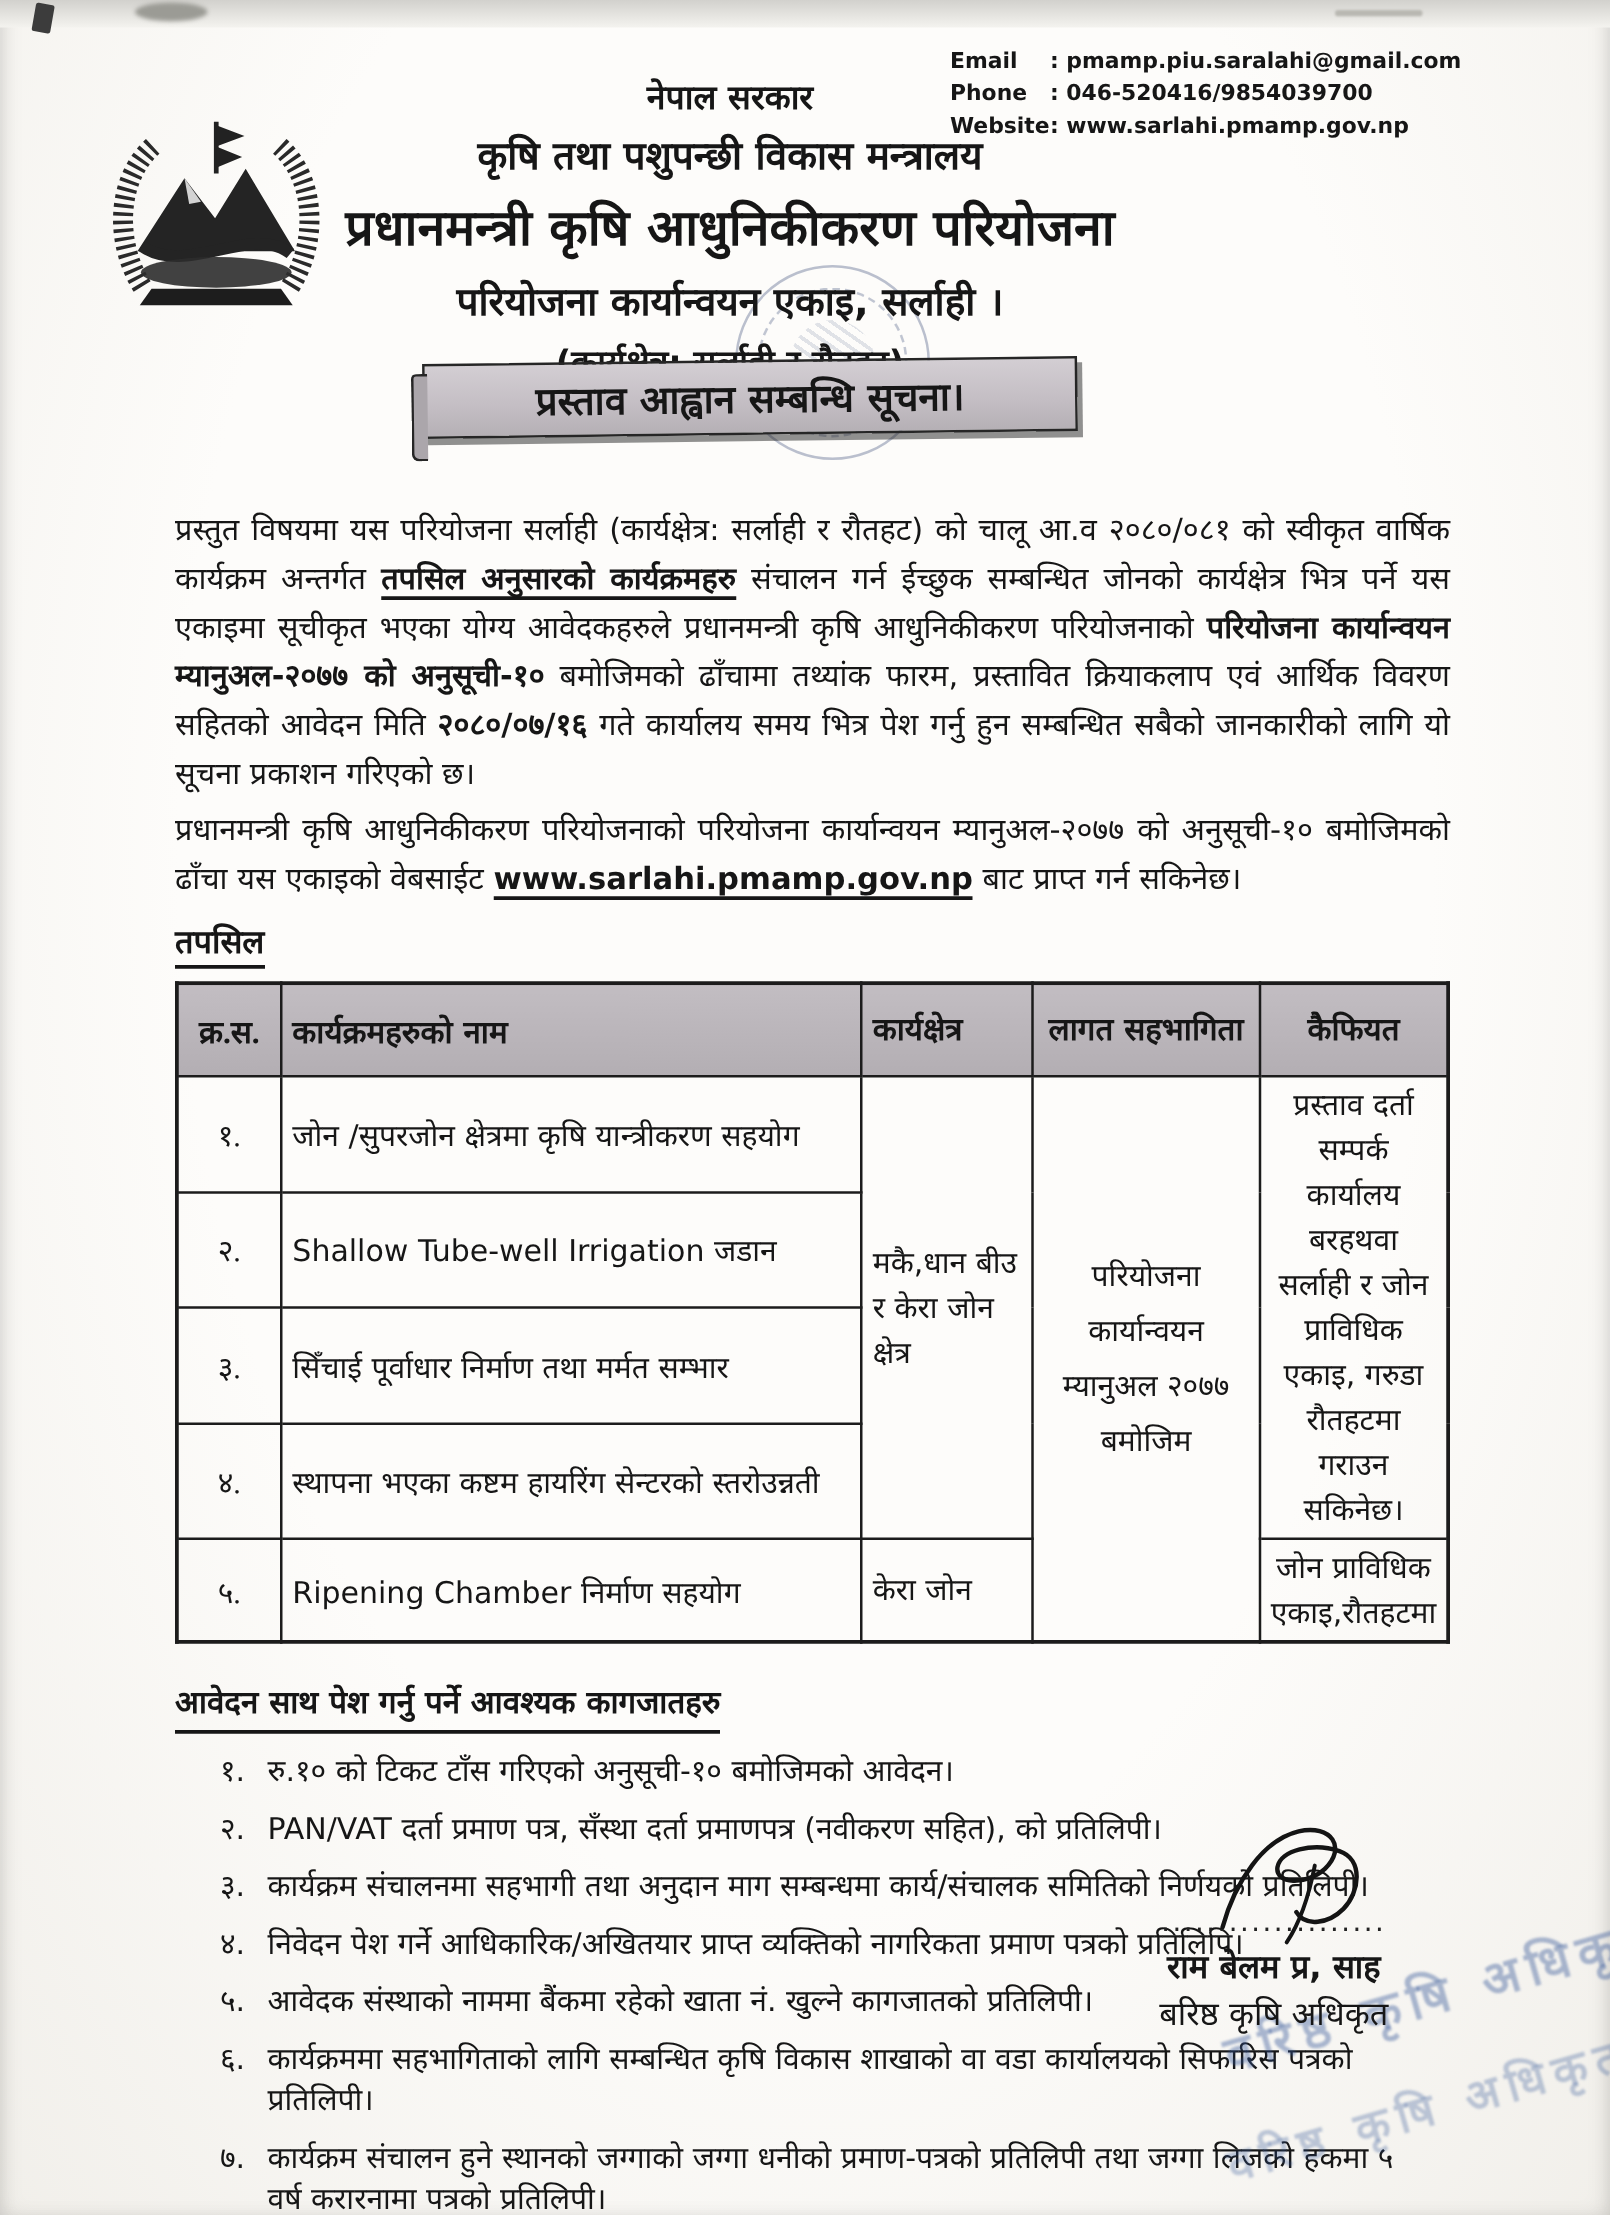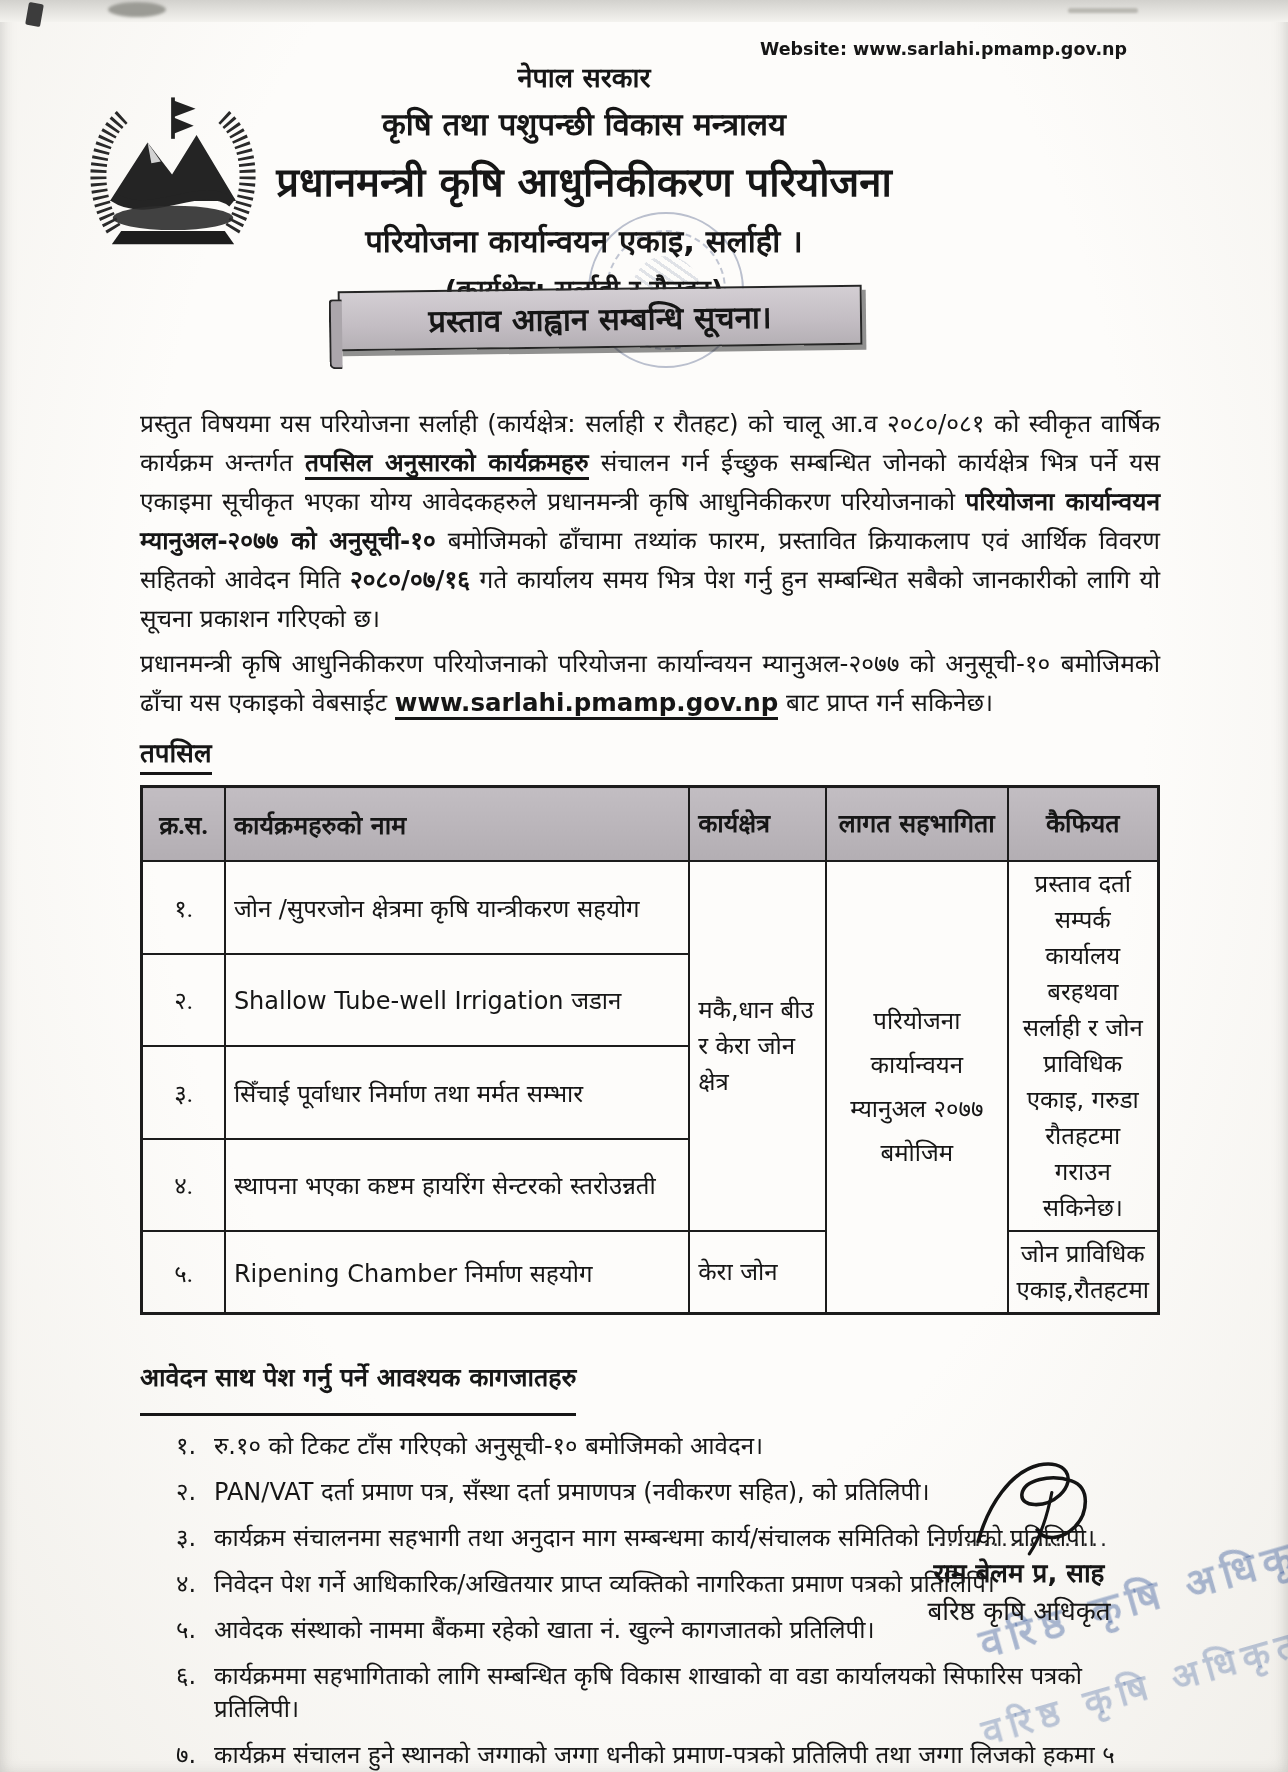"Email" div.row { html: none -> <div> <span>Email</span> <span>: pmamp.piu.saralahi@gmail.com</span> </div> }
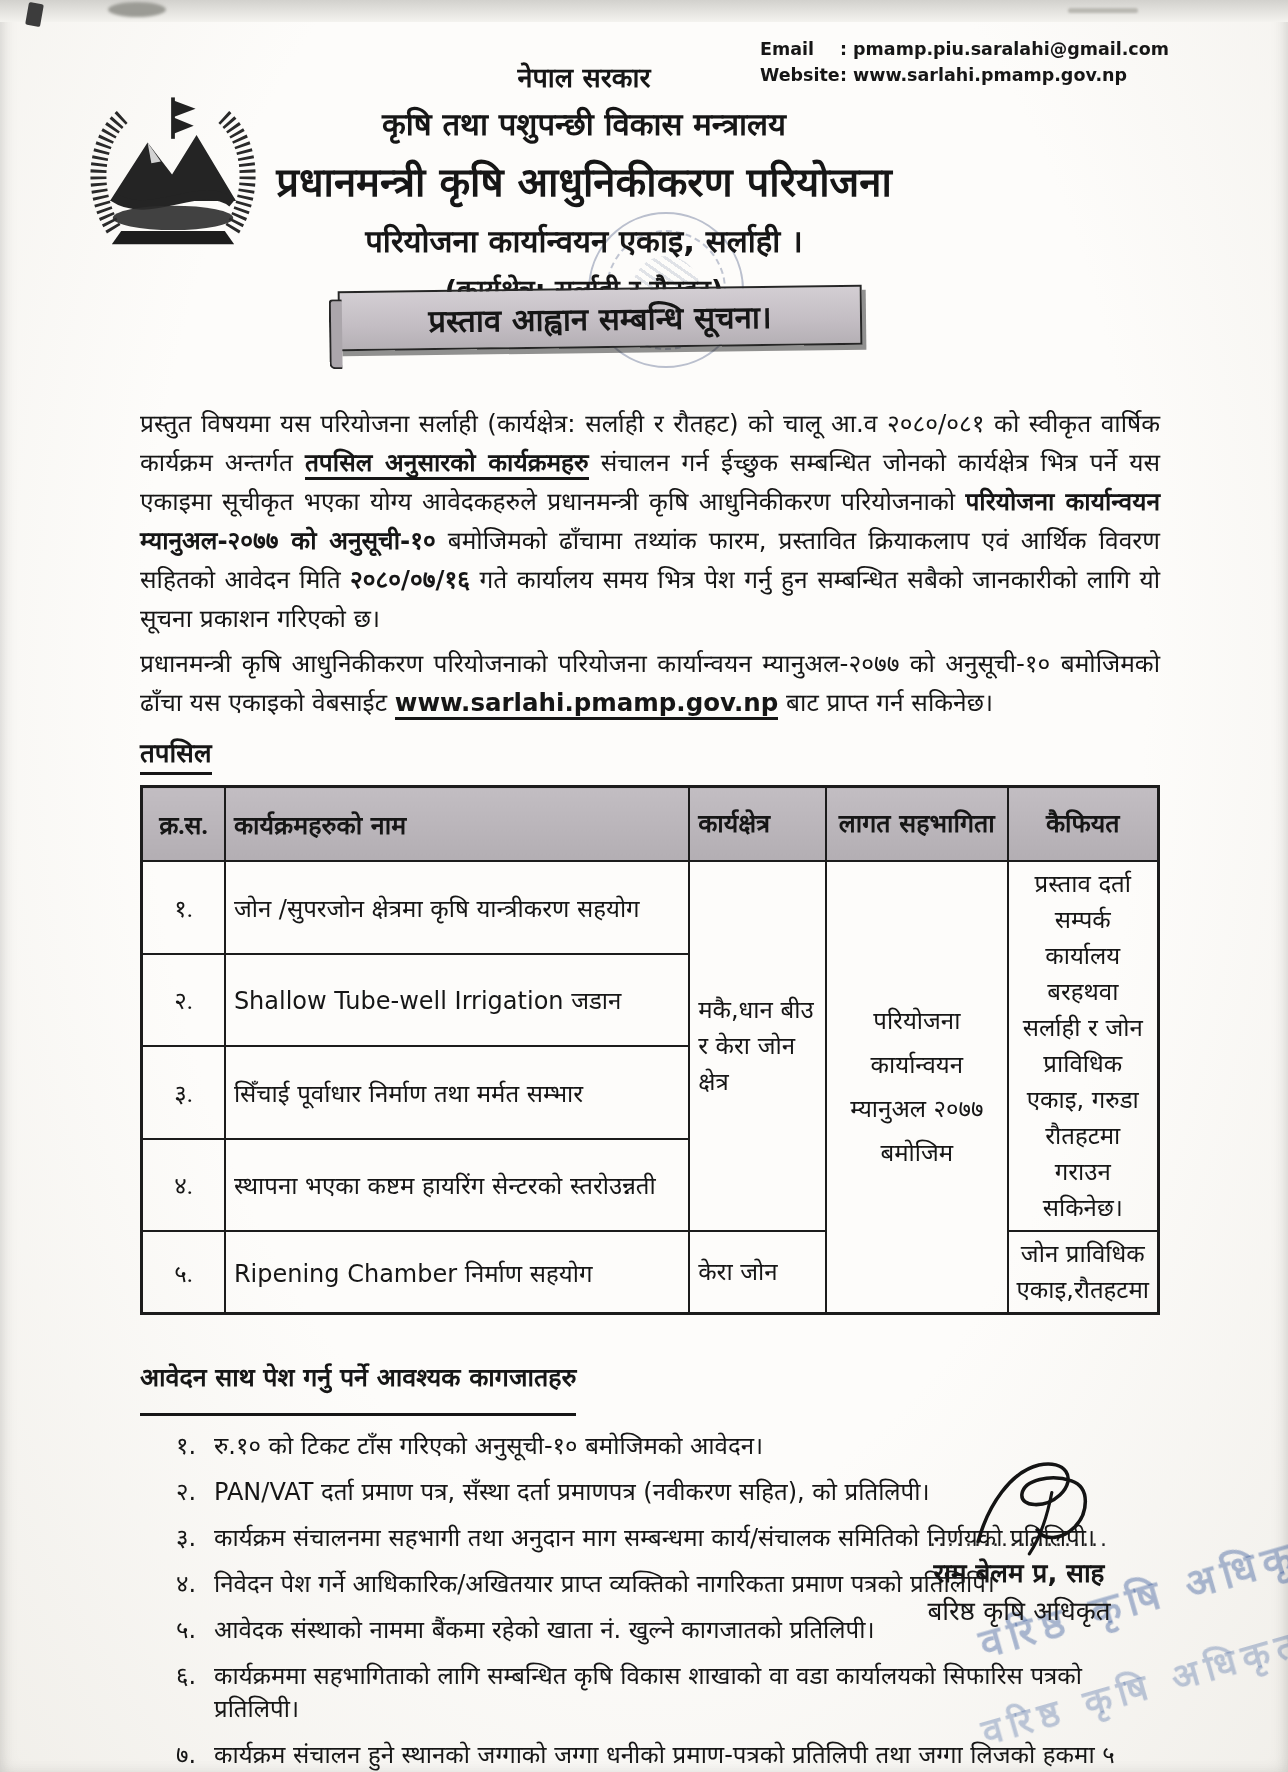"Phone" div.row { html: none -> <div> <span>Phone</span> <span>: 046-520416/9854039700</span> </div> }
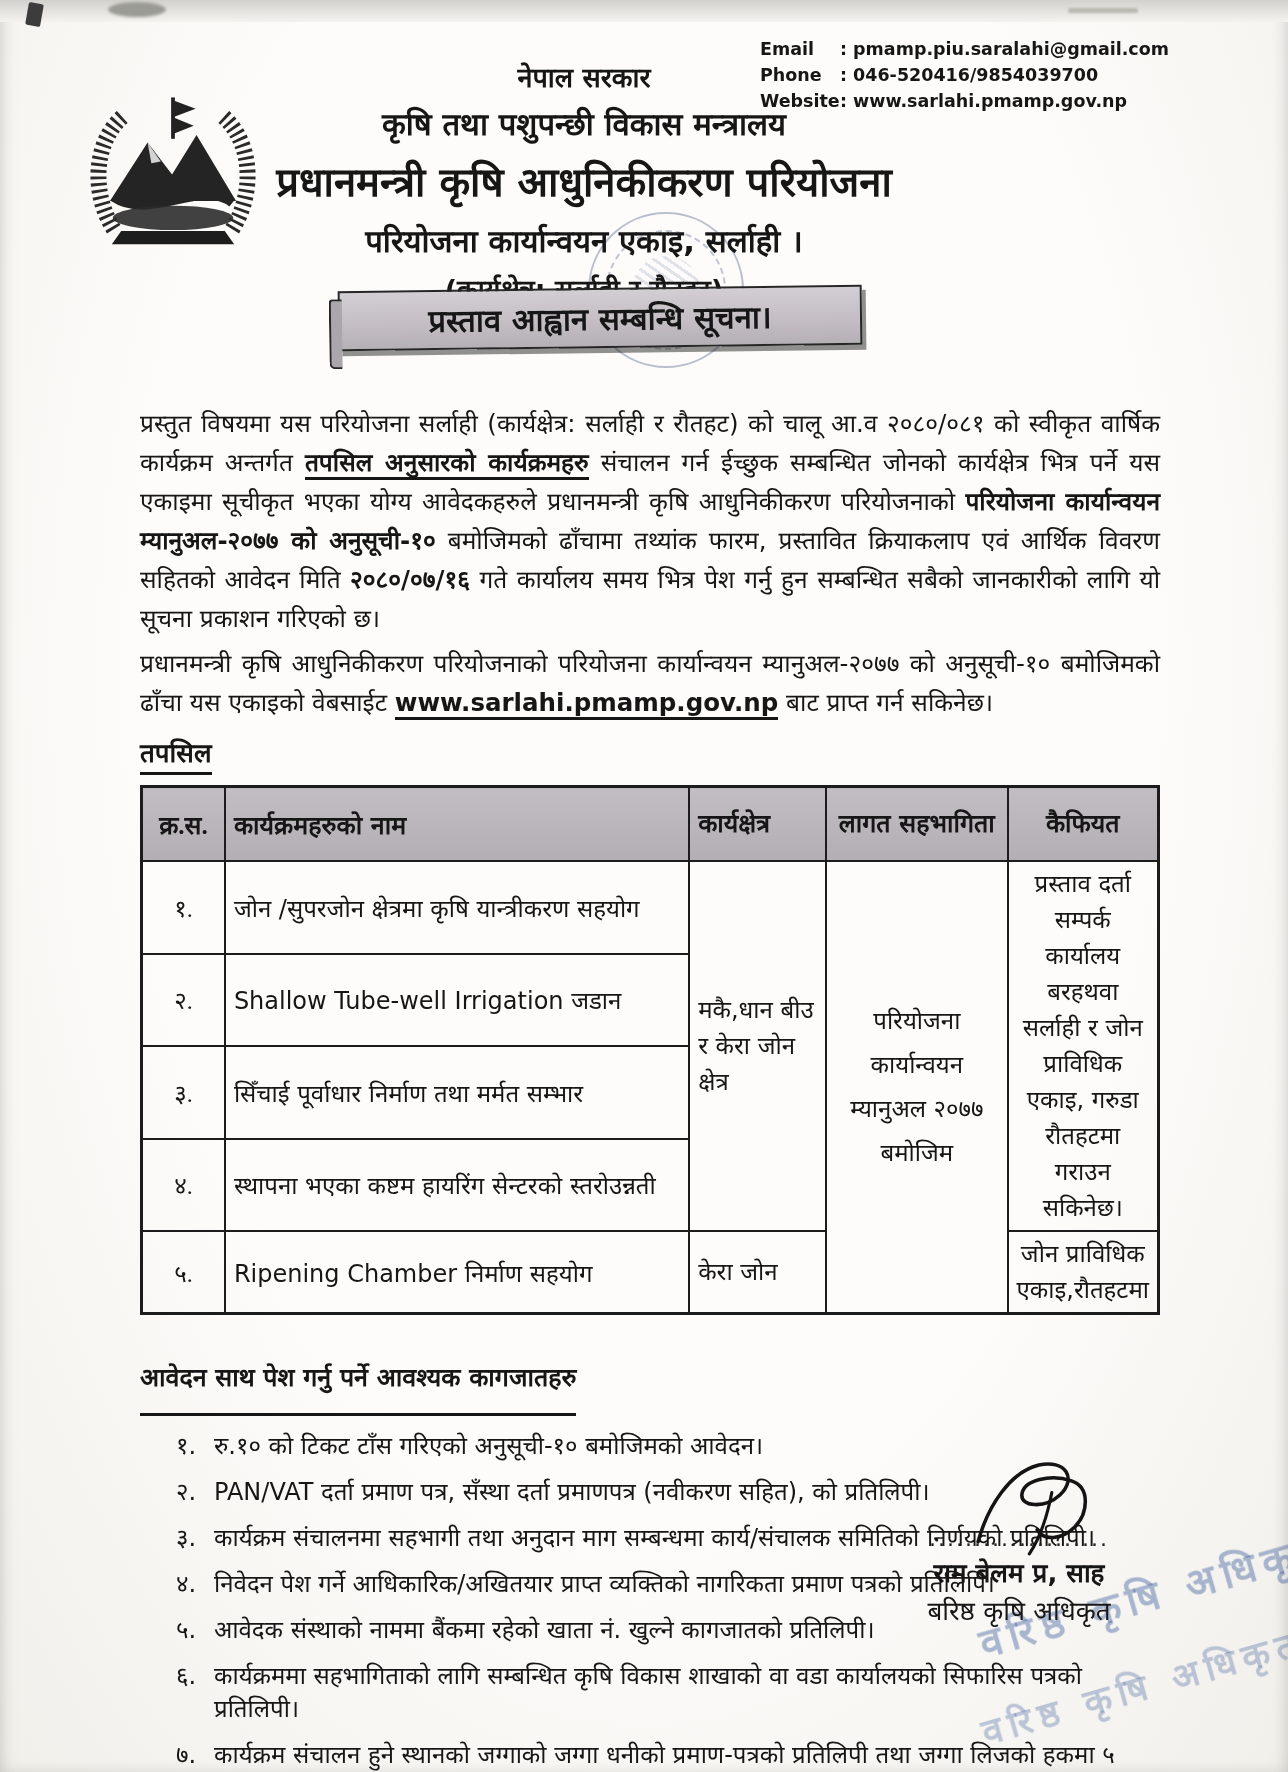"आवेदन साथ पेश गर्नु पर्ने" .docs-heading { margin-top: 44px -> 28px; padding-bottom: 20px -> 7px }
